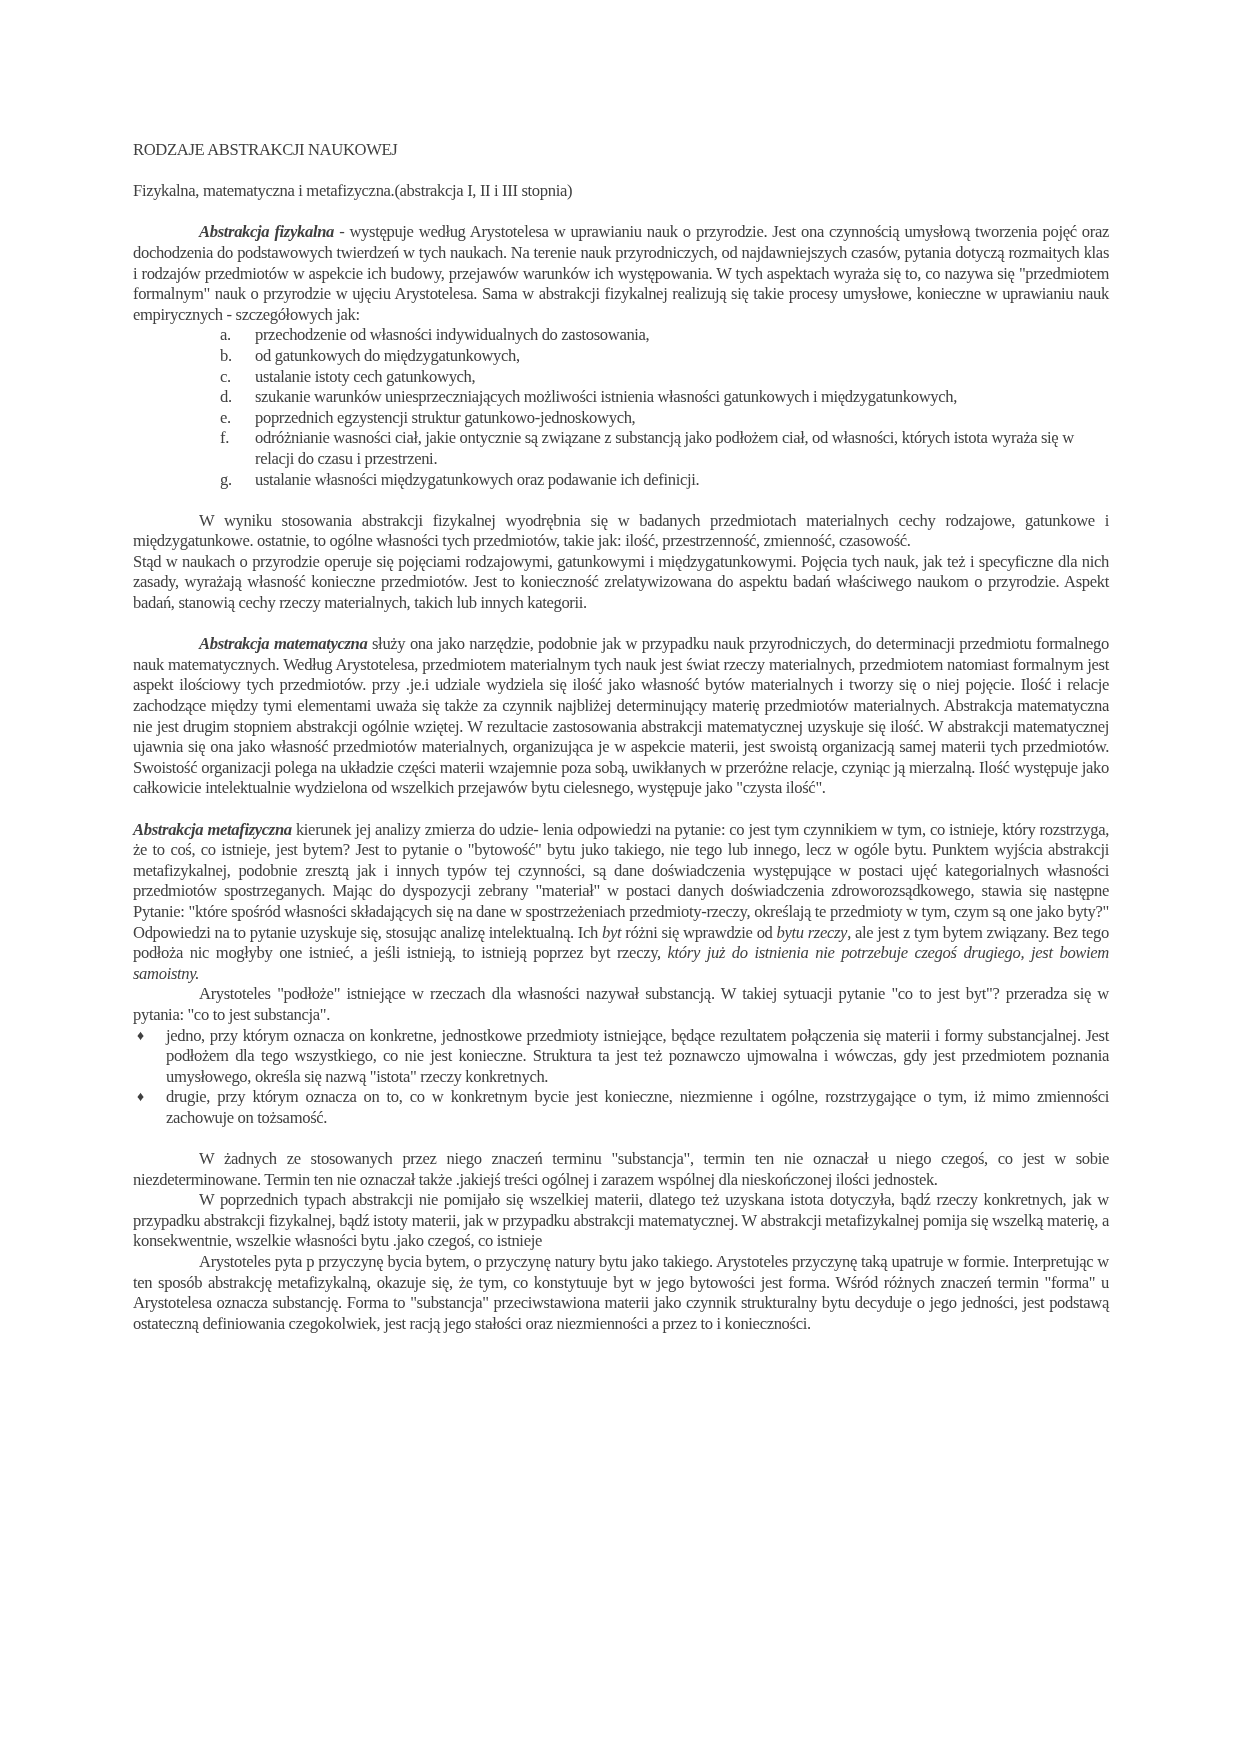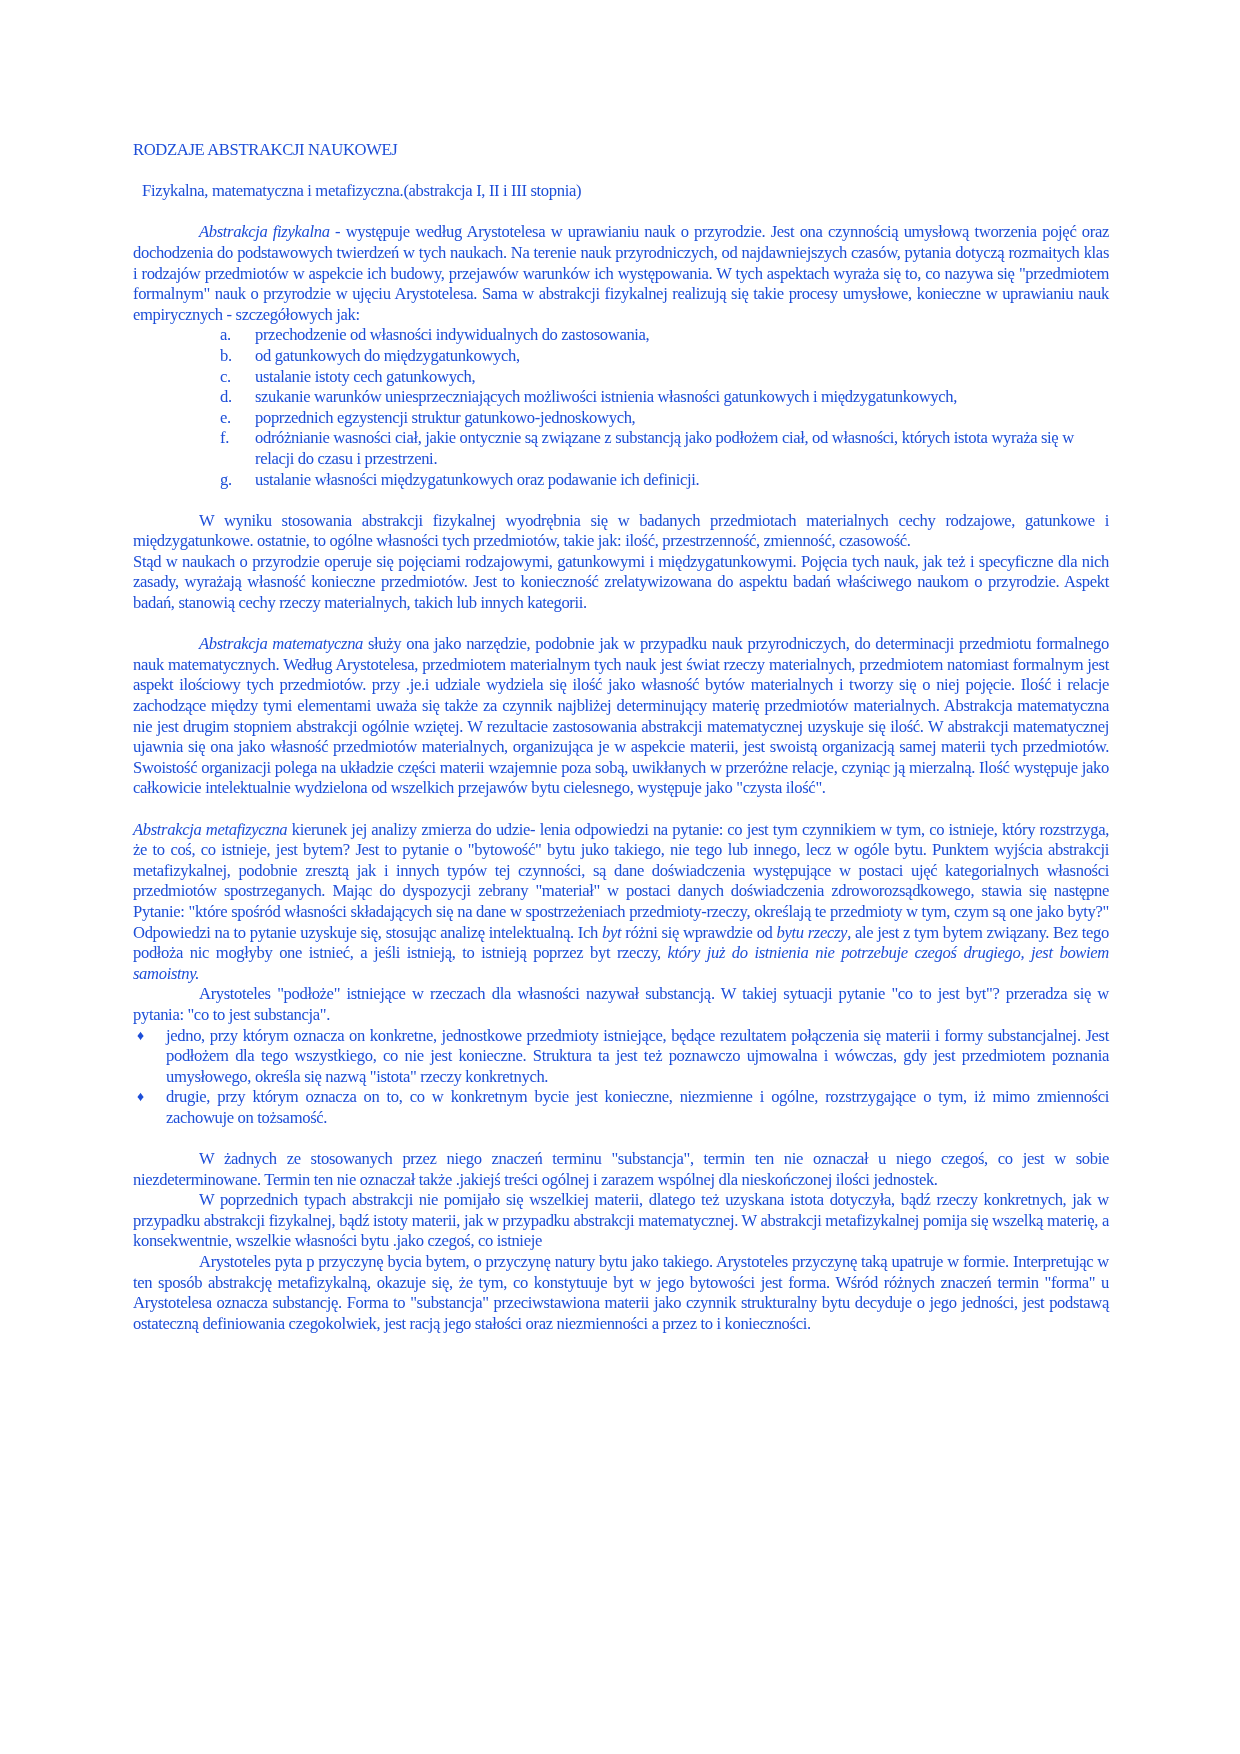"RODZAJE ABSTRAKCJI NAUKOWEJ" .page { color: #1d4ed8 -> #404040 }
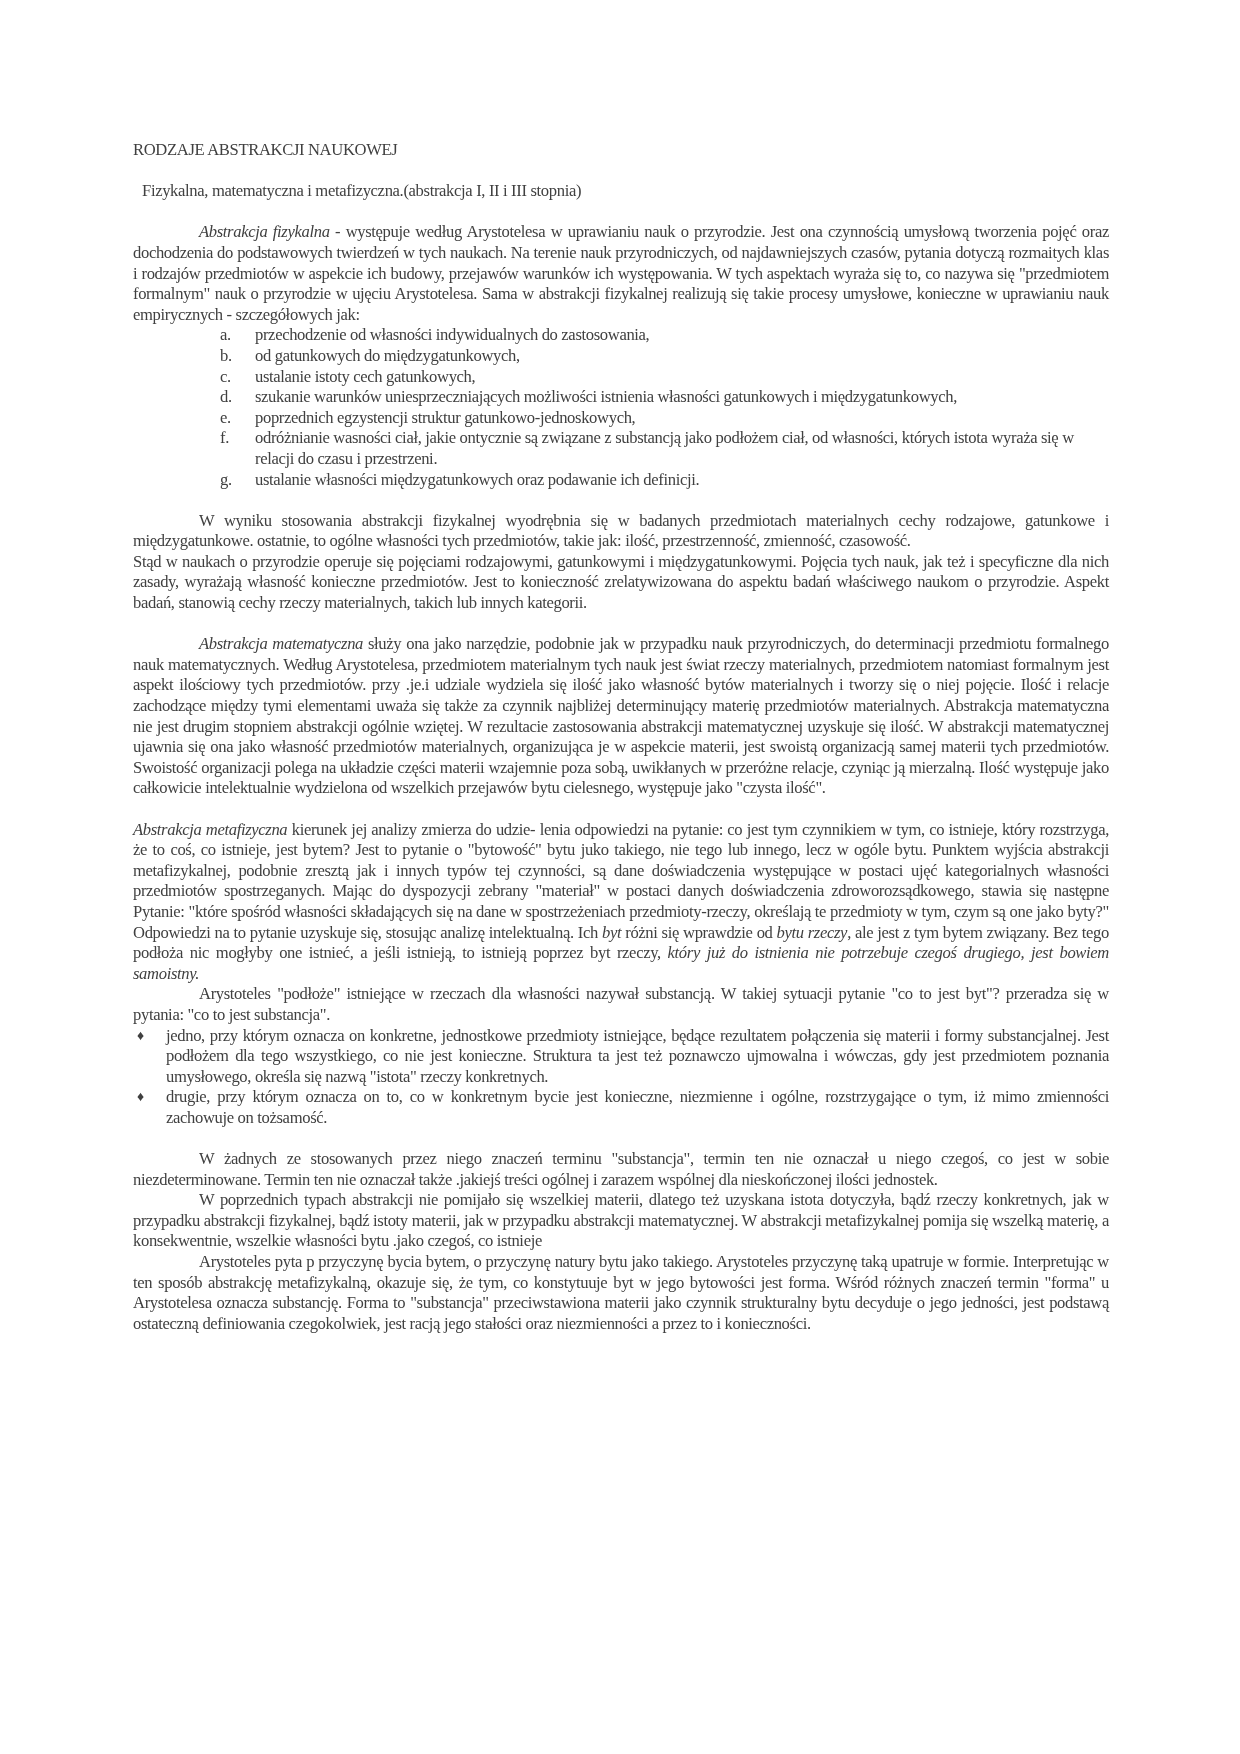"Fizykalna, matematyczna i" .subtitle { margin-left: 9px -> none }
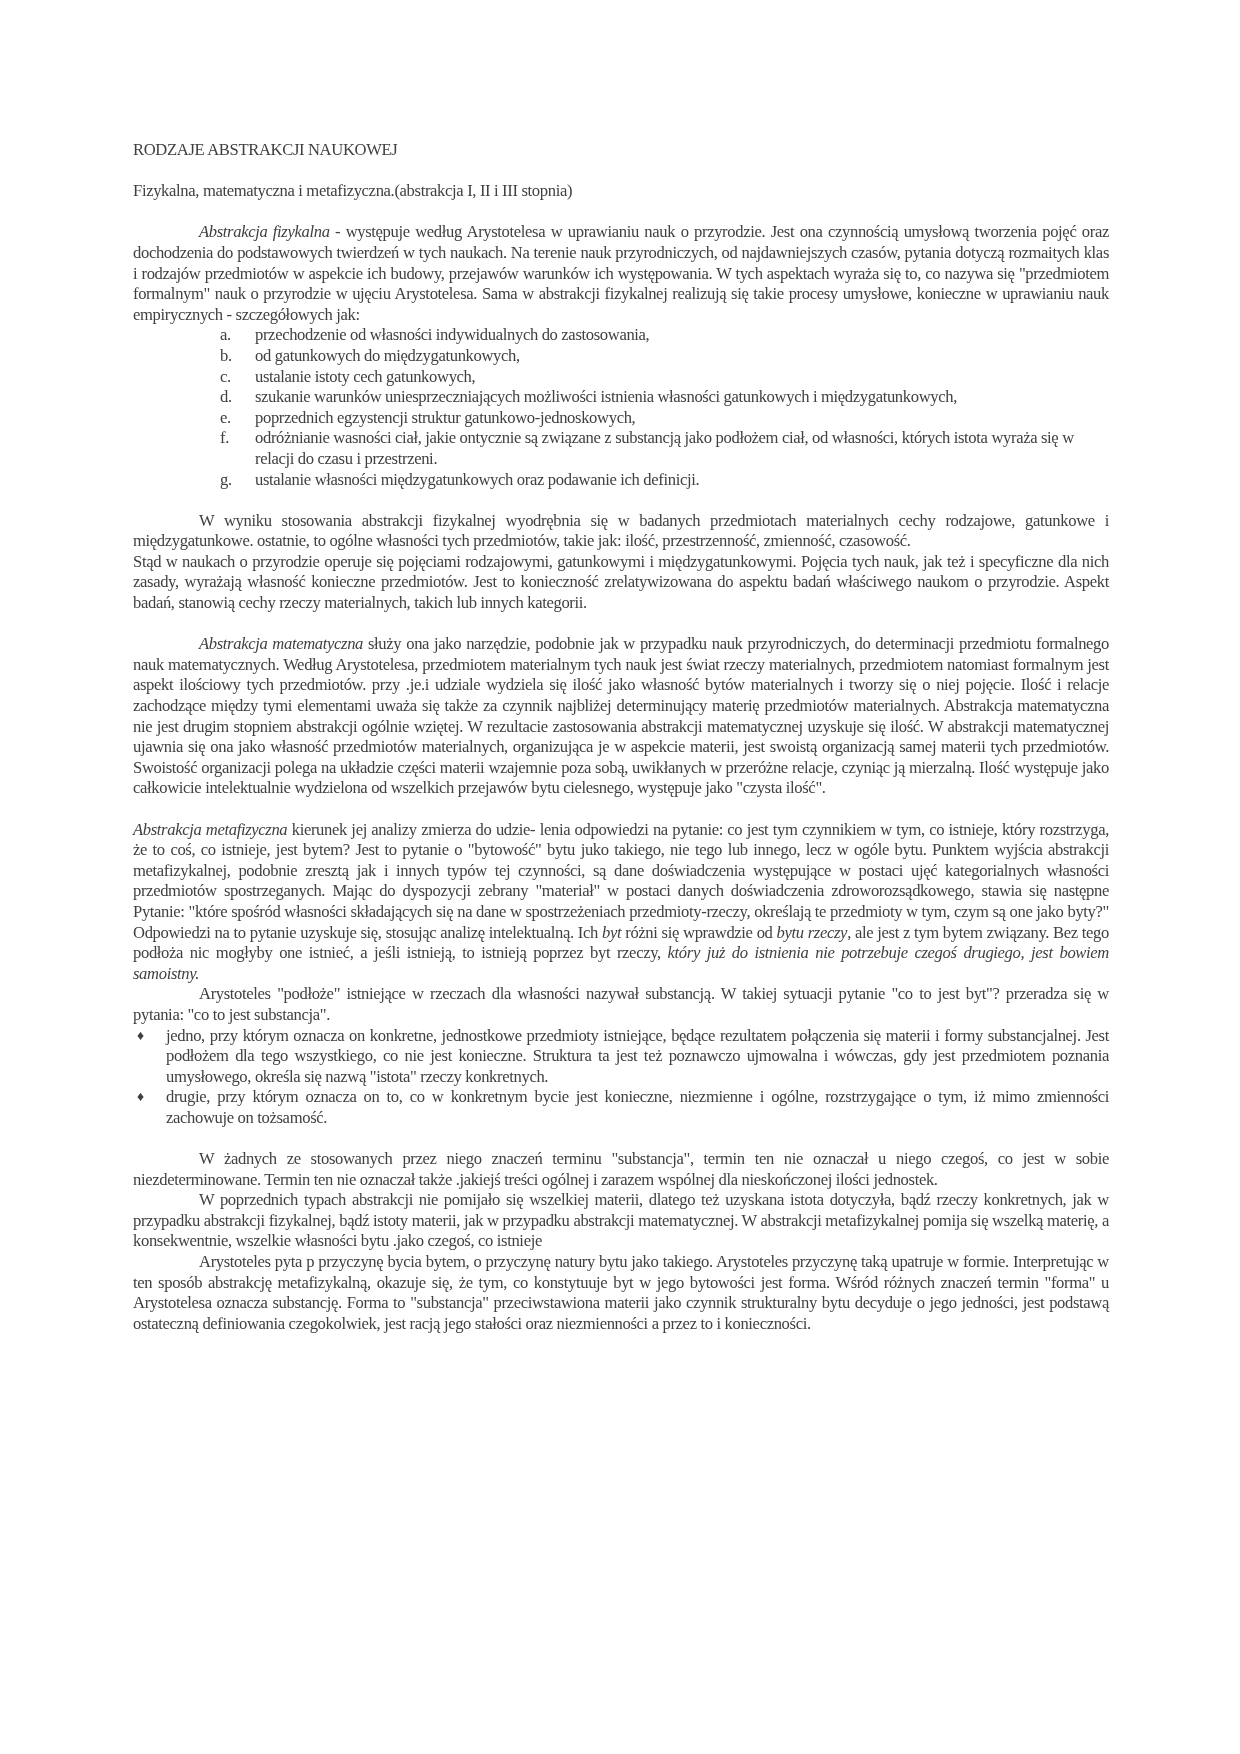"Abstrakcja fizykalna" .bi { font-weight: normal -> bold }
